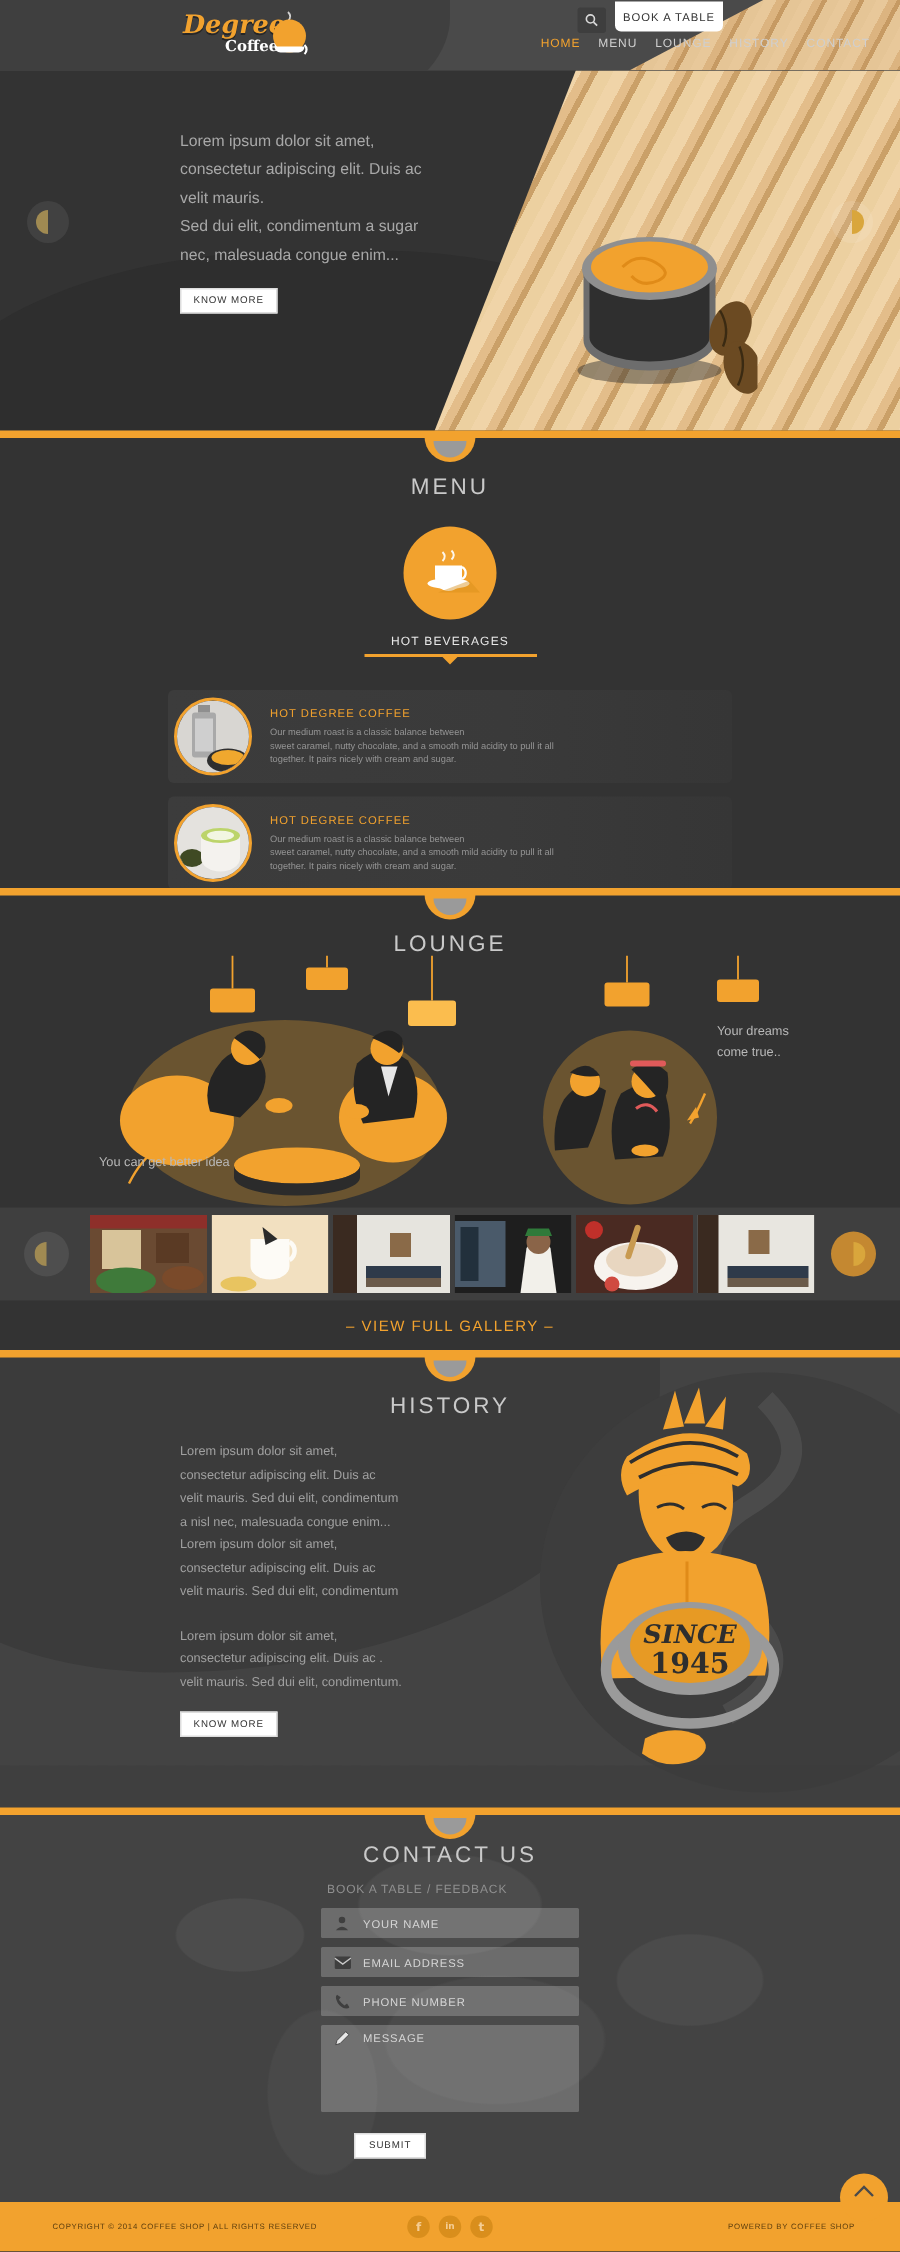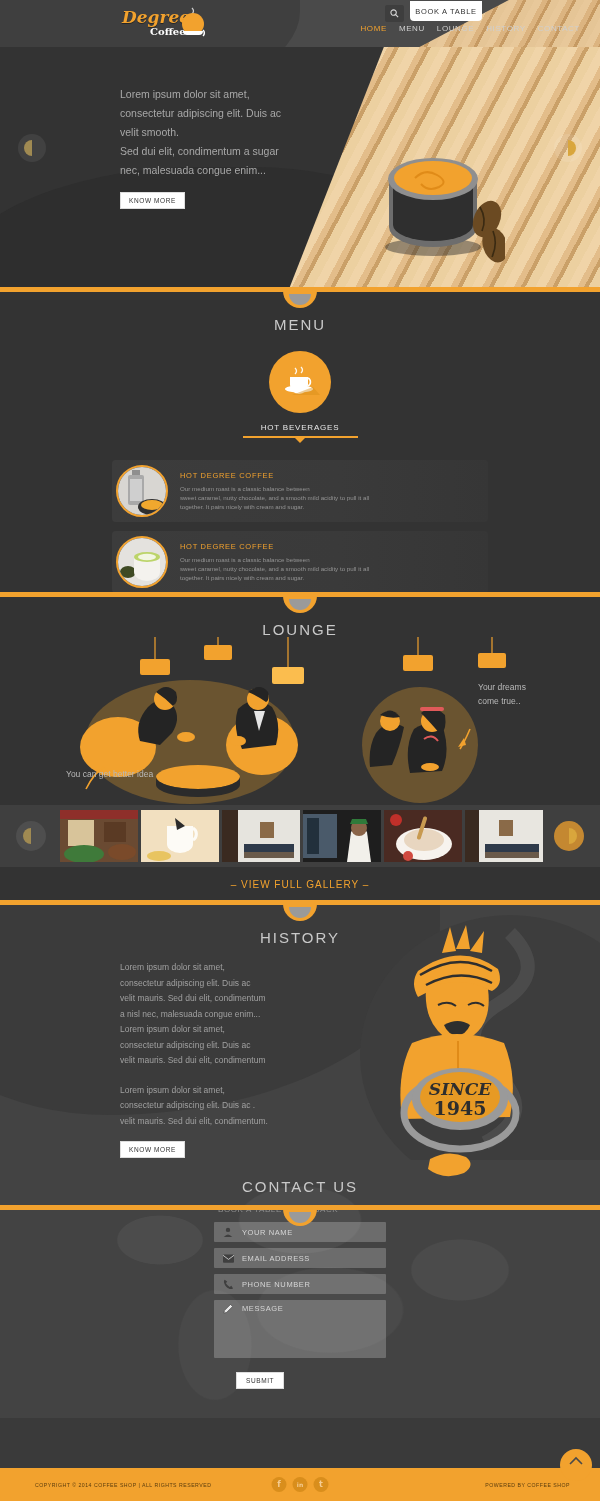"velit smooth." p { text: smooth -> mauris }
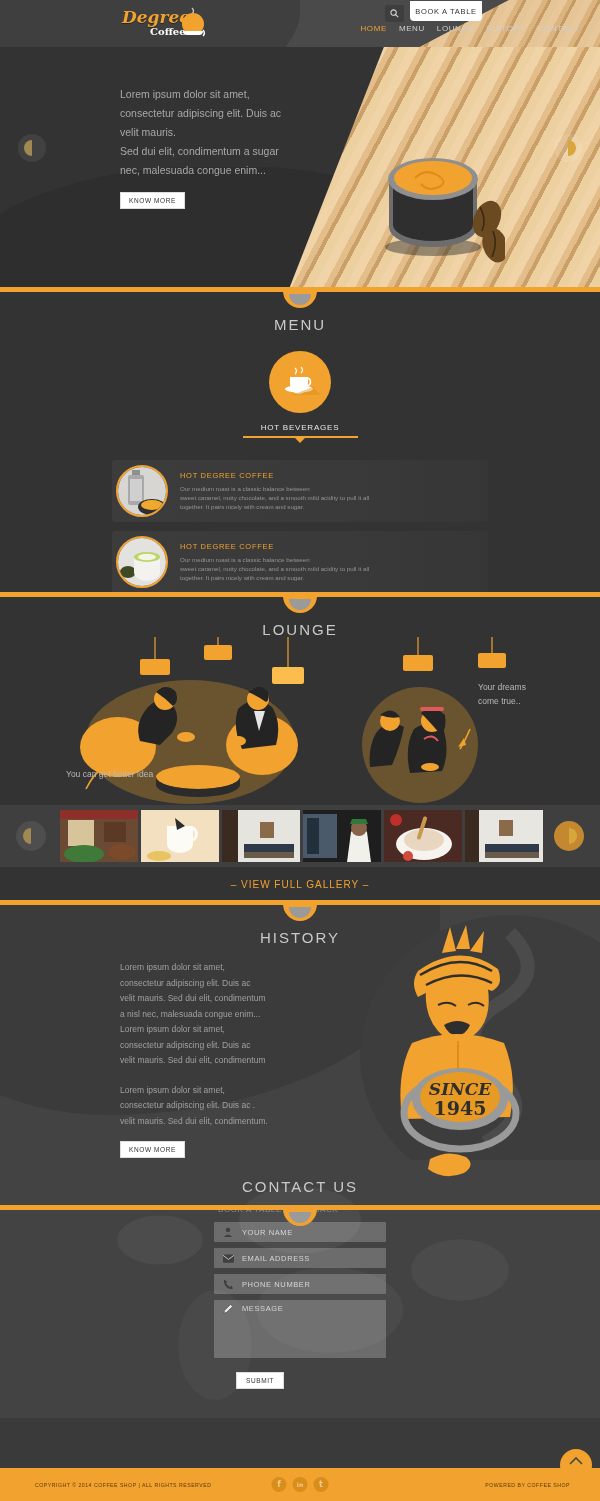"CONTACT US" .contact-sec { top: 1160px -> 1210px }
